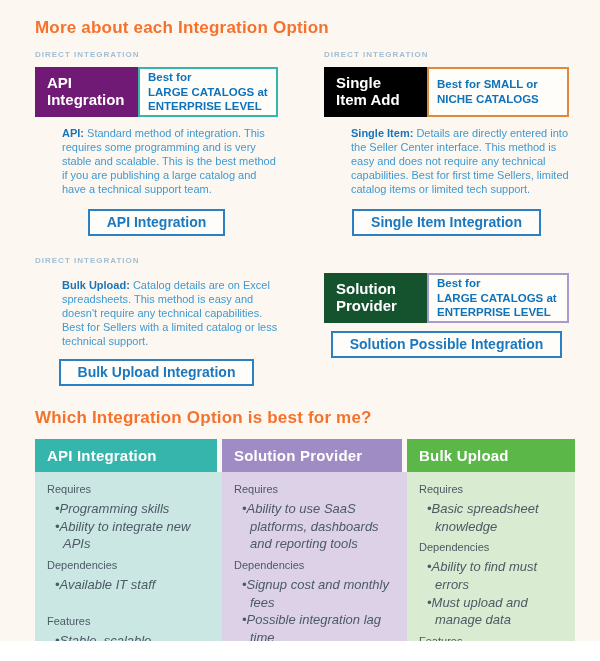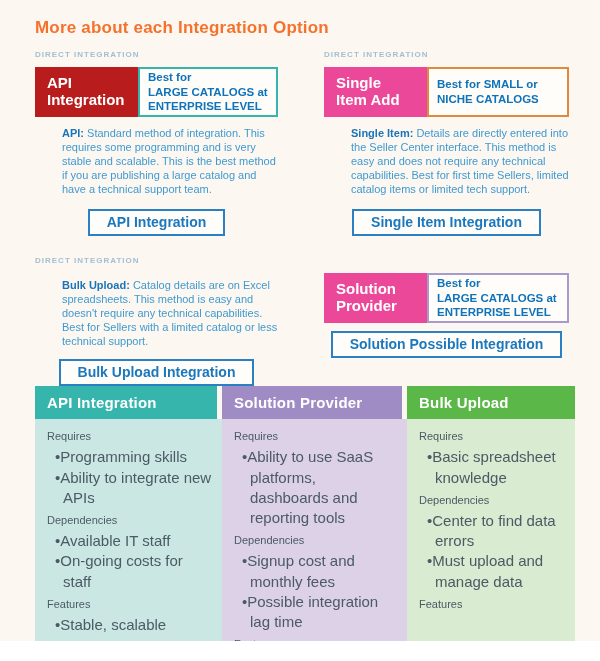"API" .card-api .card-left { background: #b91c1c -> #701a75 }
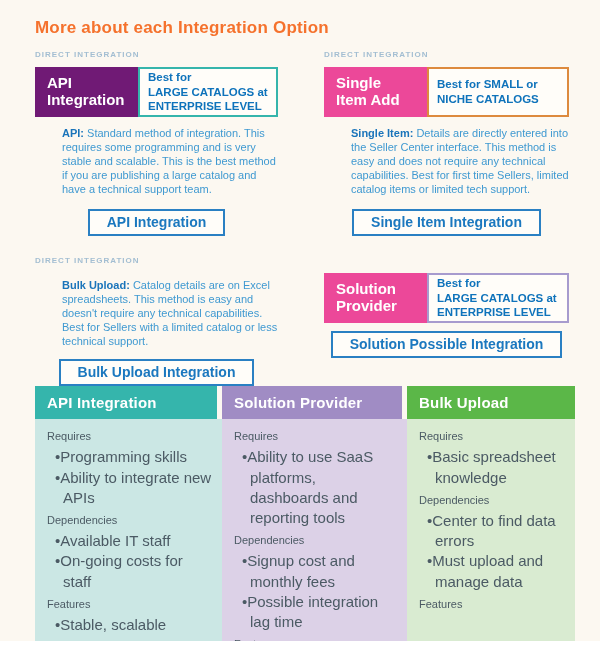"Single" .card-single .card-left { background: #ec4899 -> #000000 }
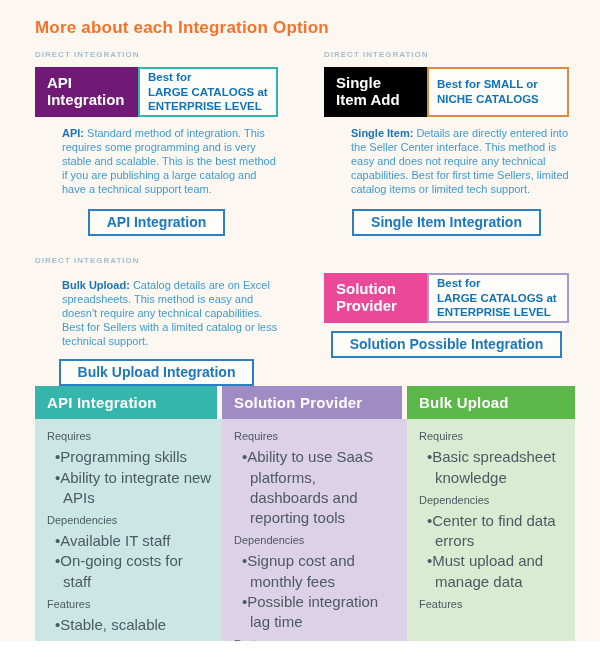"Solution" .card-sol .card-left { background: #ec4899 -> #14532d }
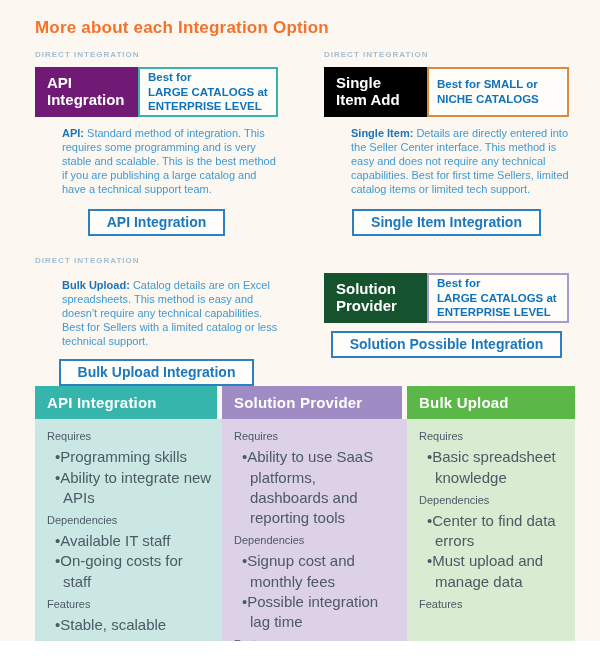"Which Integration Option is best" div.h-orange { html: none -> <div>Which Integration Option is best for me?</div> }
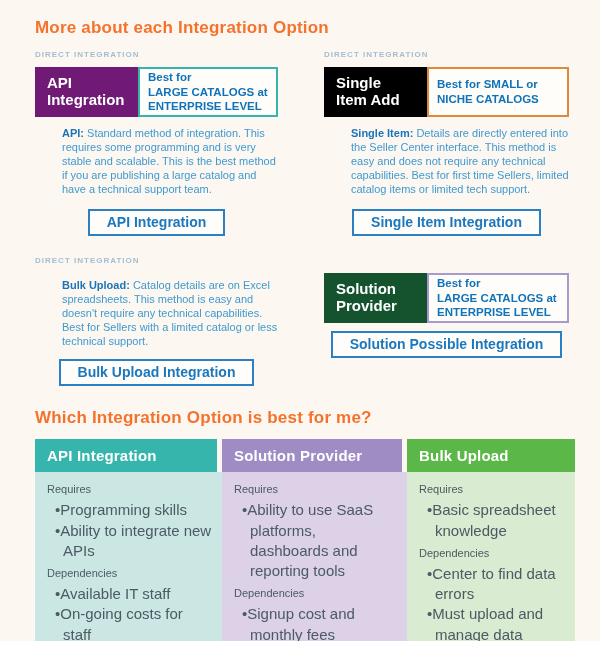"Programming skills" .sec li { font-size: 15px -> 13px; font-style: none -> italic }
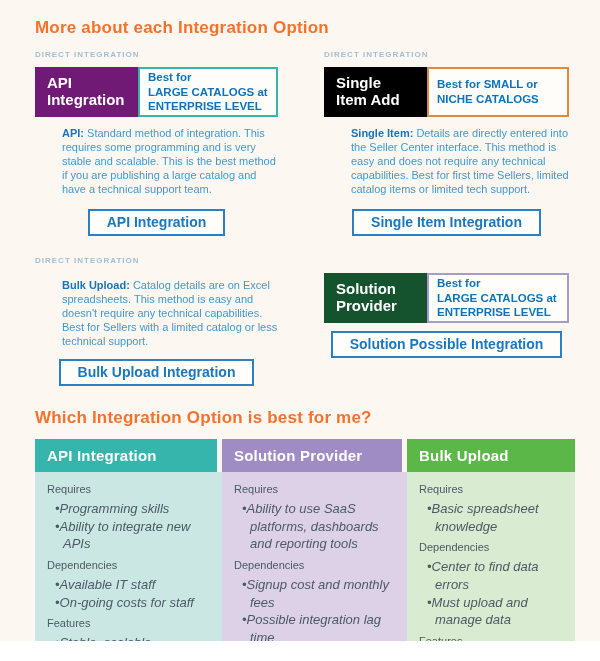"Center to find data errors" li { text: Center to find data -> Ability to find must }
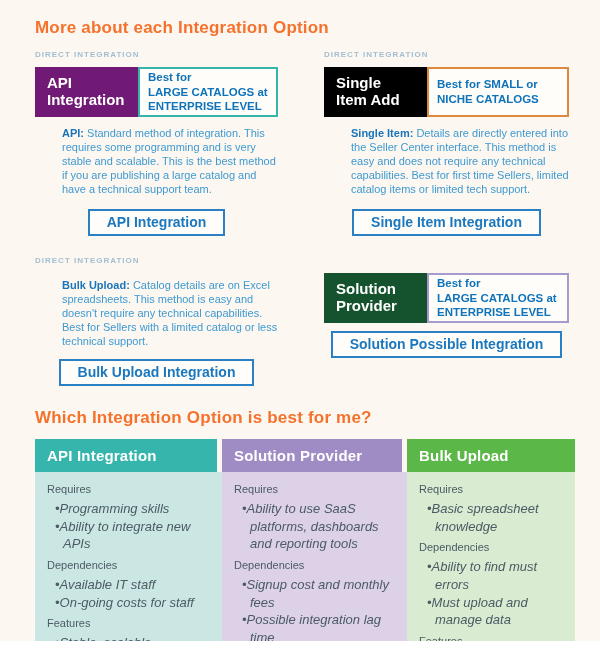"On-going costs for staff" li { html: <li>On-going costs for staff</li> -> none }
